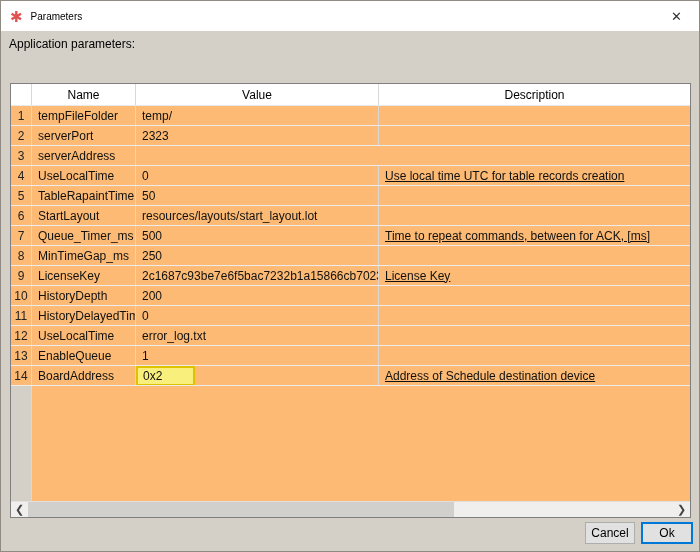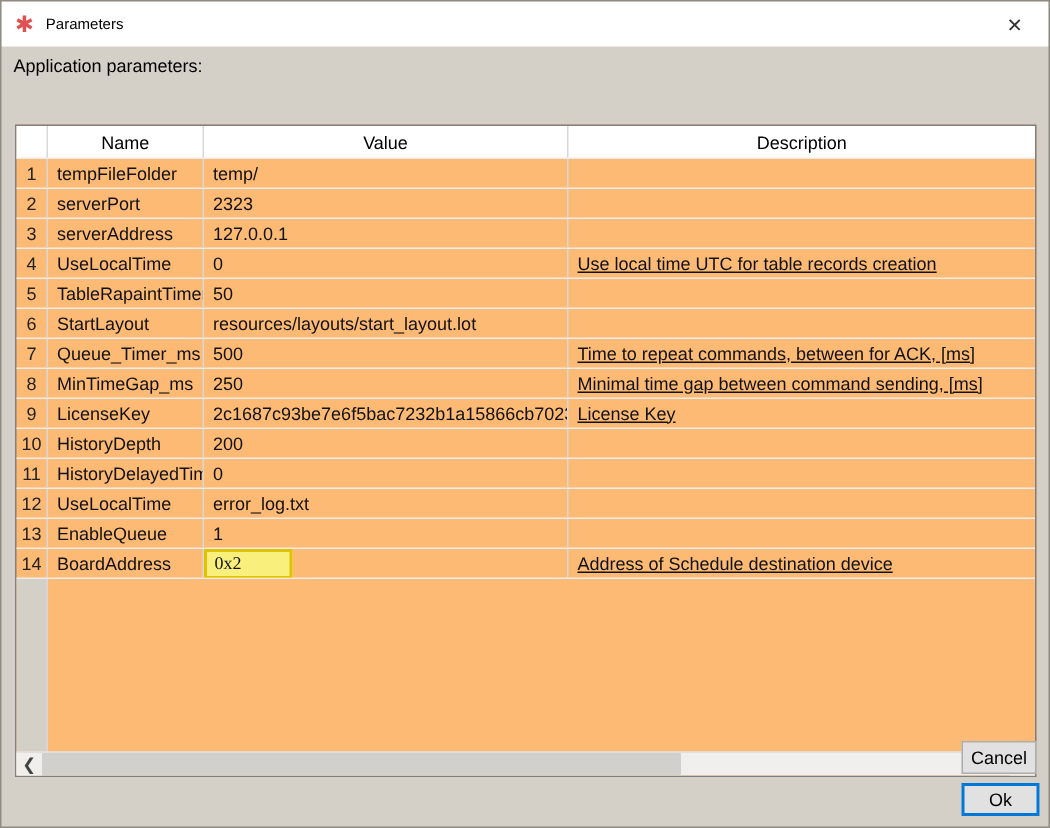"127.0.0.1" div.cell { html: <div>127.0.0.1</div> -> none }
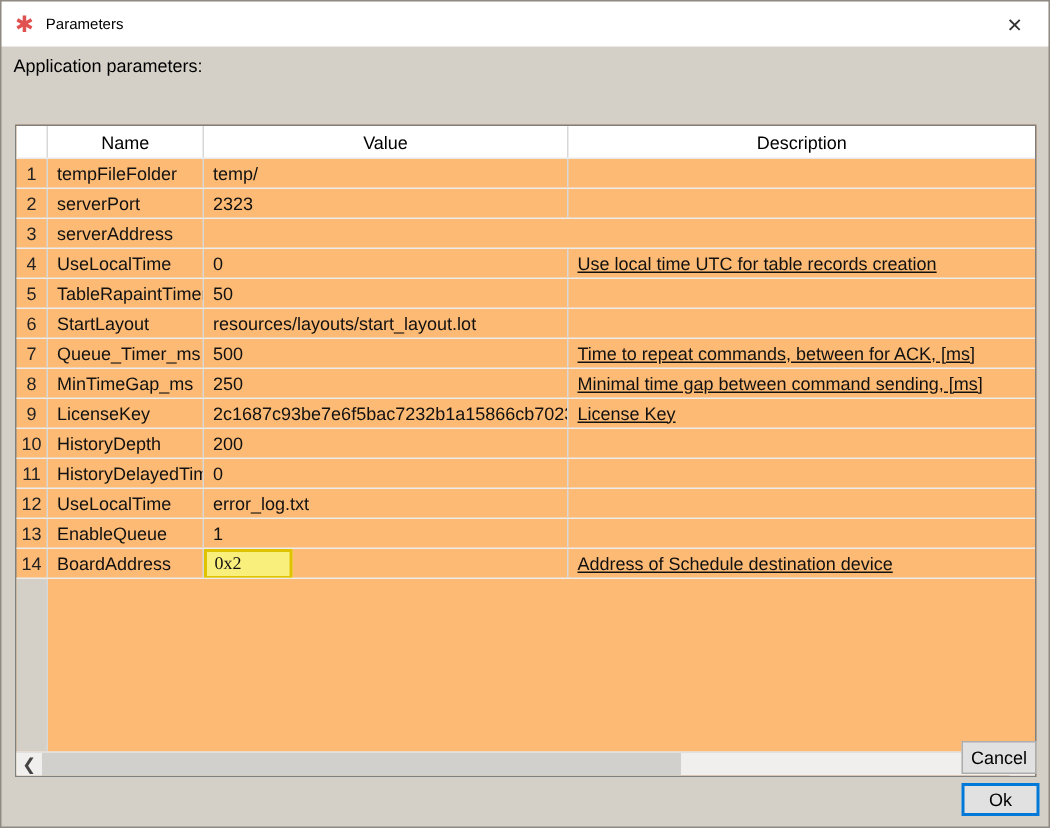"Minimal time gap between command" div.cell { html: <div>Minimal time gap between command sending, [ms]</div> -> none }
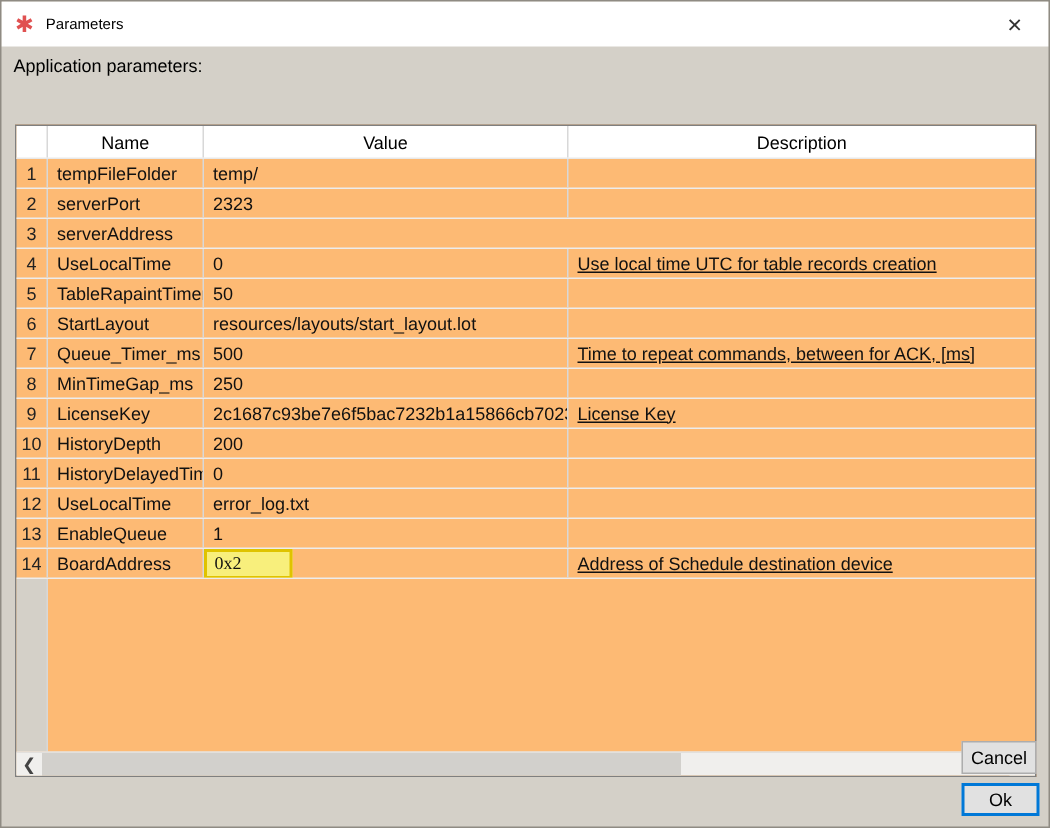"0x2" .hl { font-family: Liberation Serif, serif -> none }
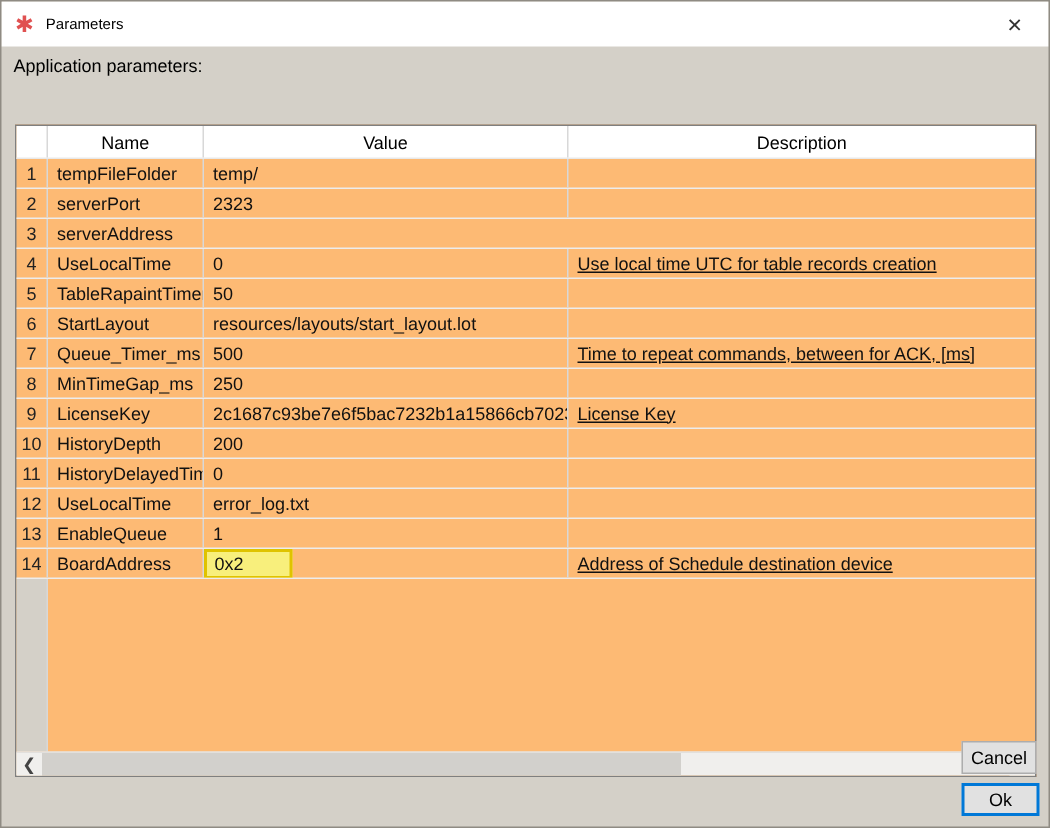"Cancel" .btn-row { flex-direction: column -> none }
